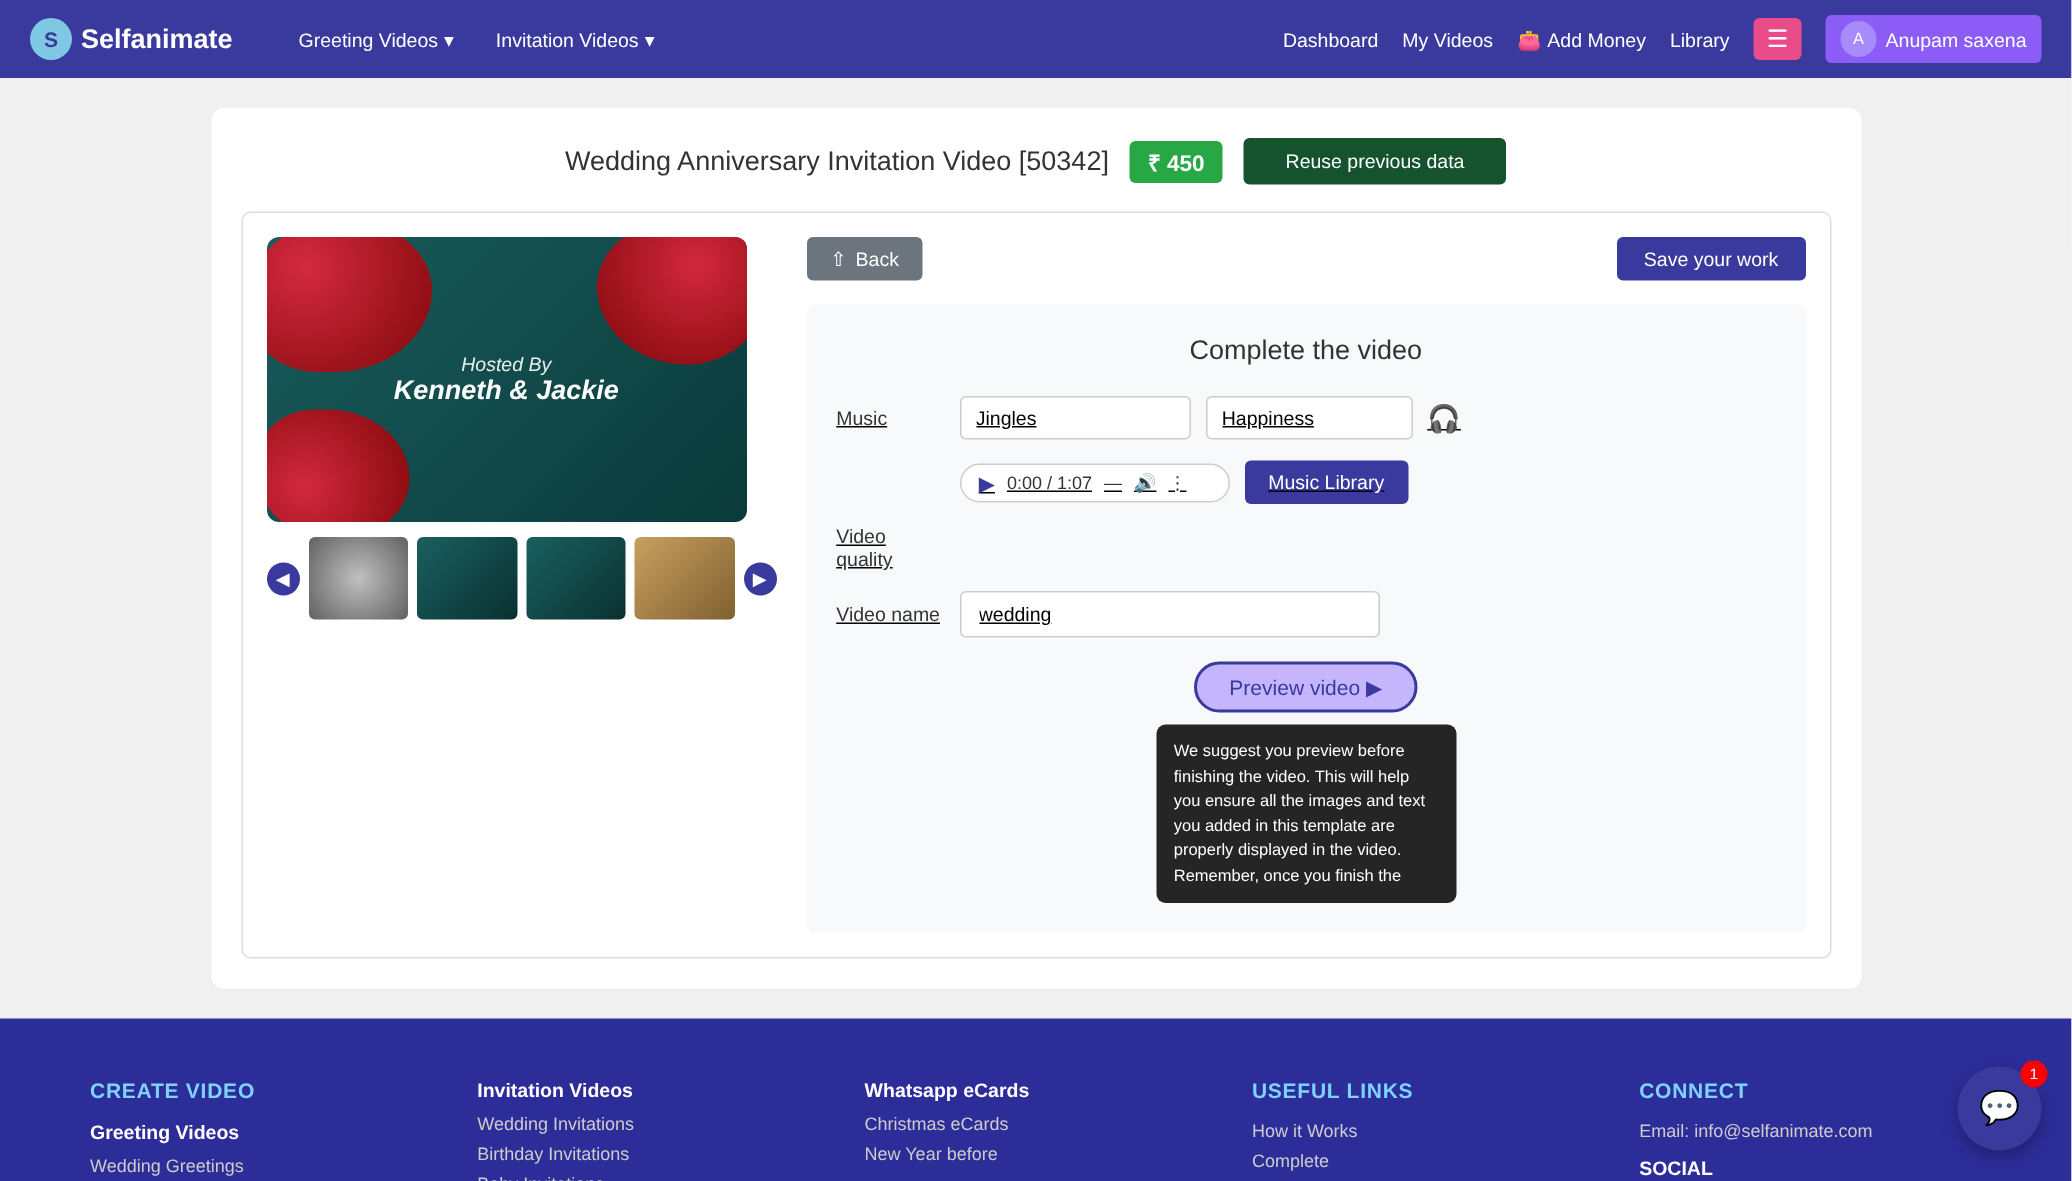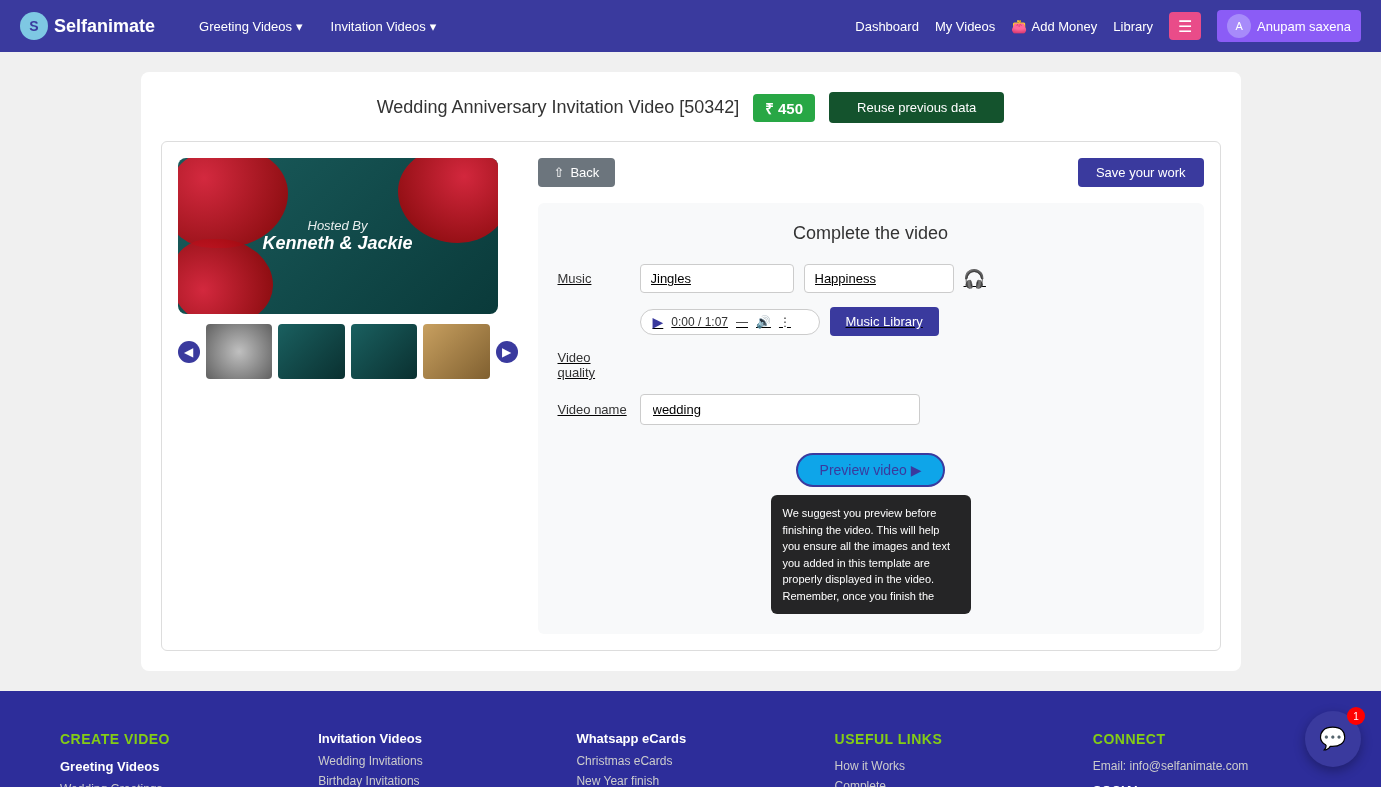"Hosted By" .main-video-preview { height: 156px -> 190px }
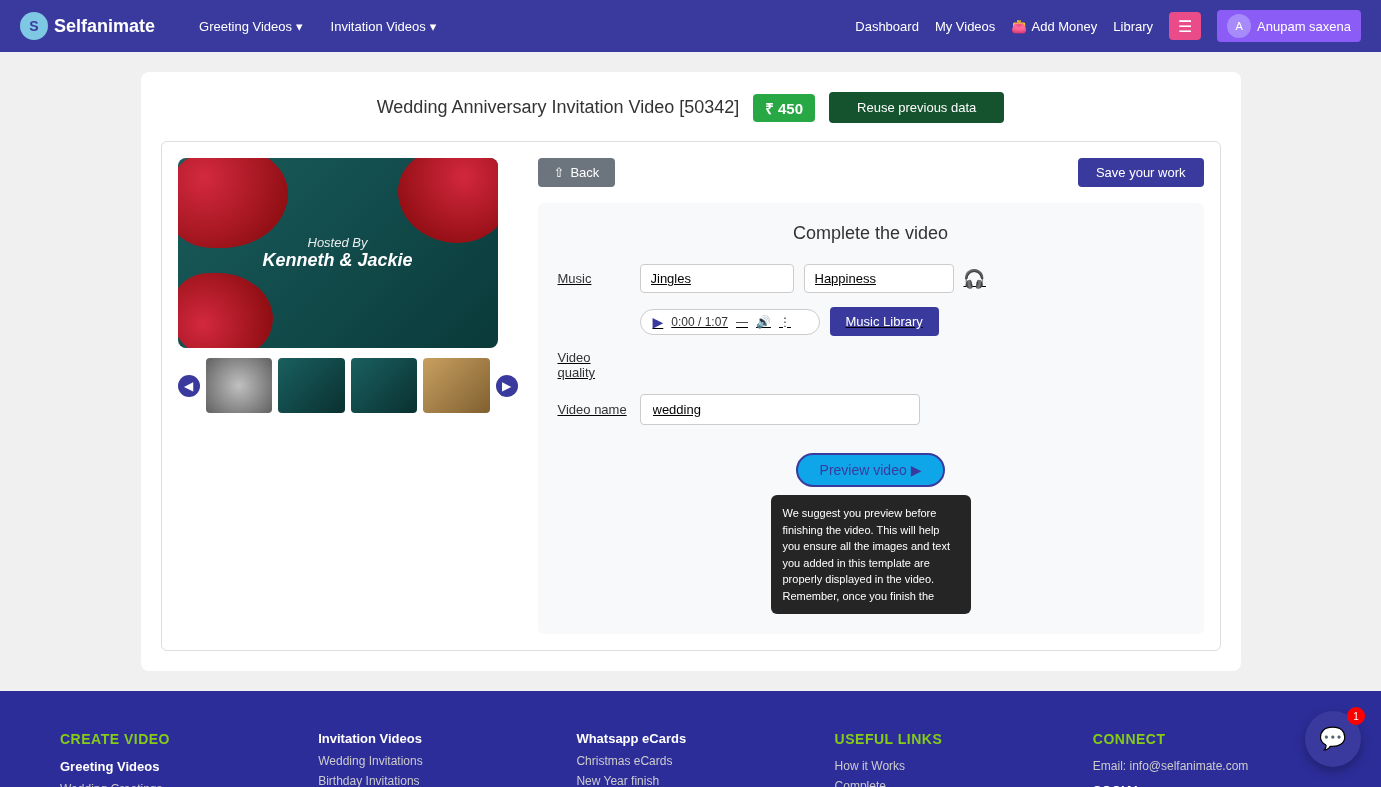"Happiness" .select-happiness { width: 150px -> 138px }
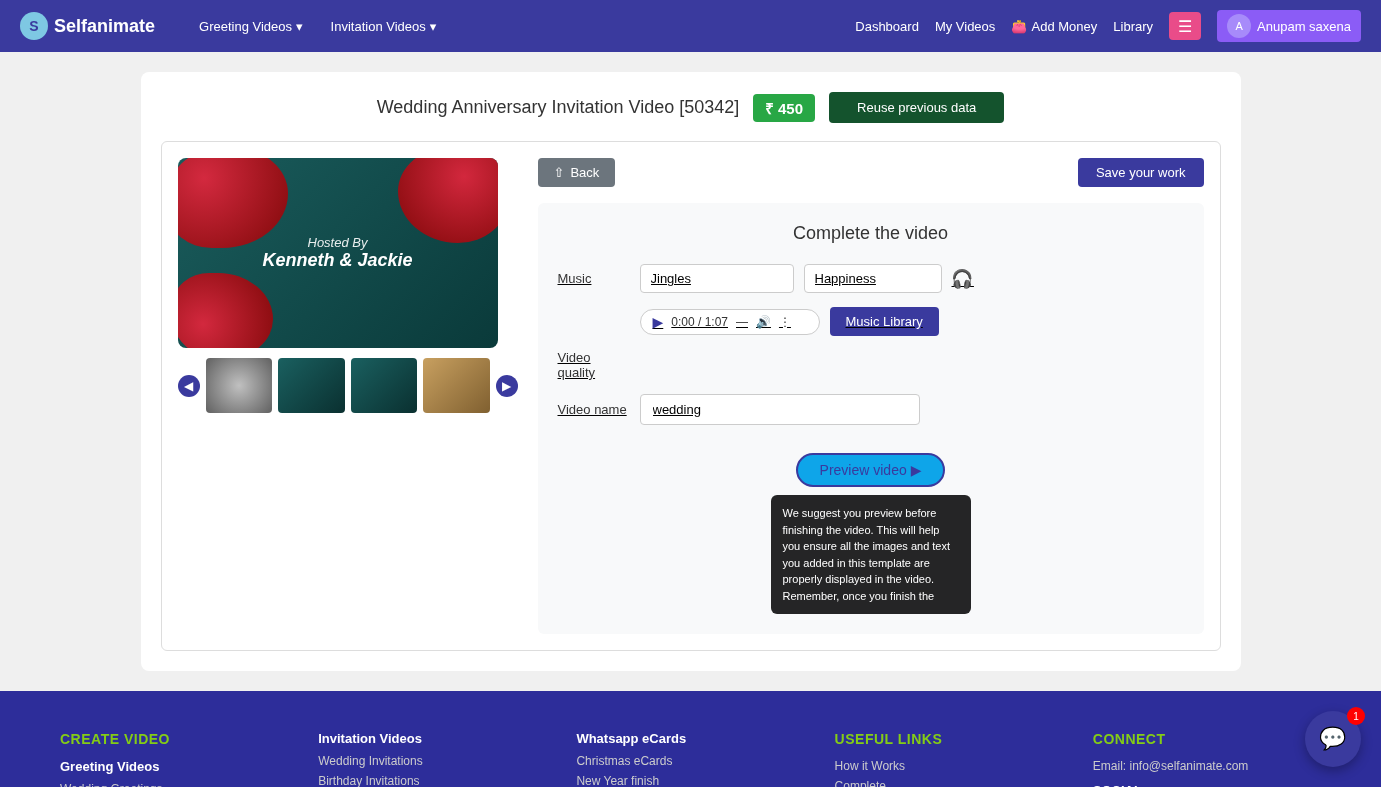"Preview video ▶" .preview-btn { background: #0ea5e9 -> #c4b5fd; margin: 28px auto 0 -> 16px auto 0 }
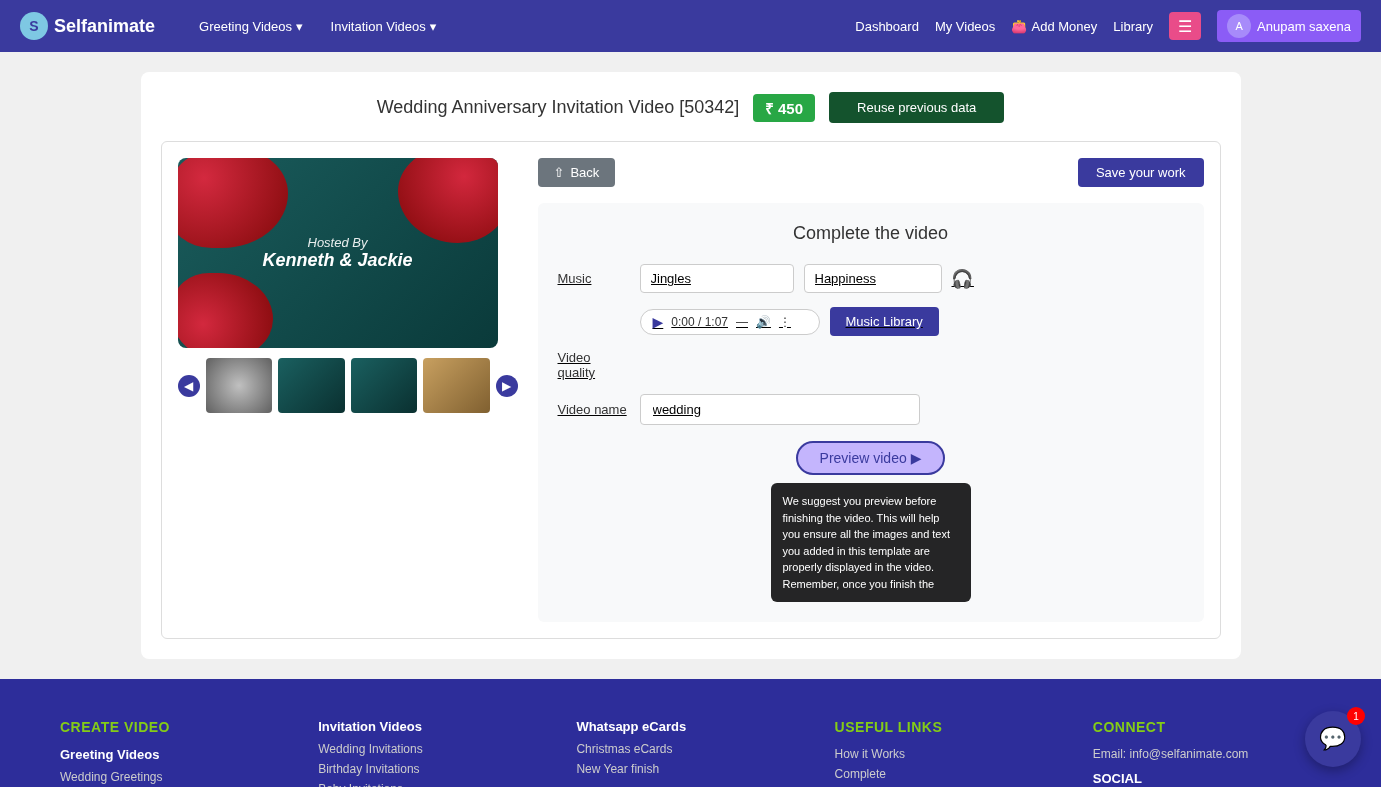"CREATE VIDEO" .footer-col-title { color: #84cc16 -> #7dd3fc }
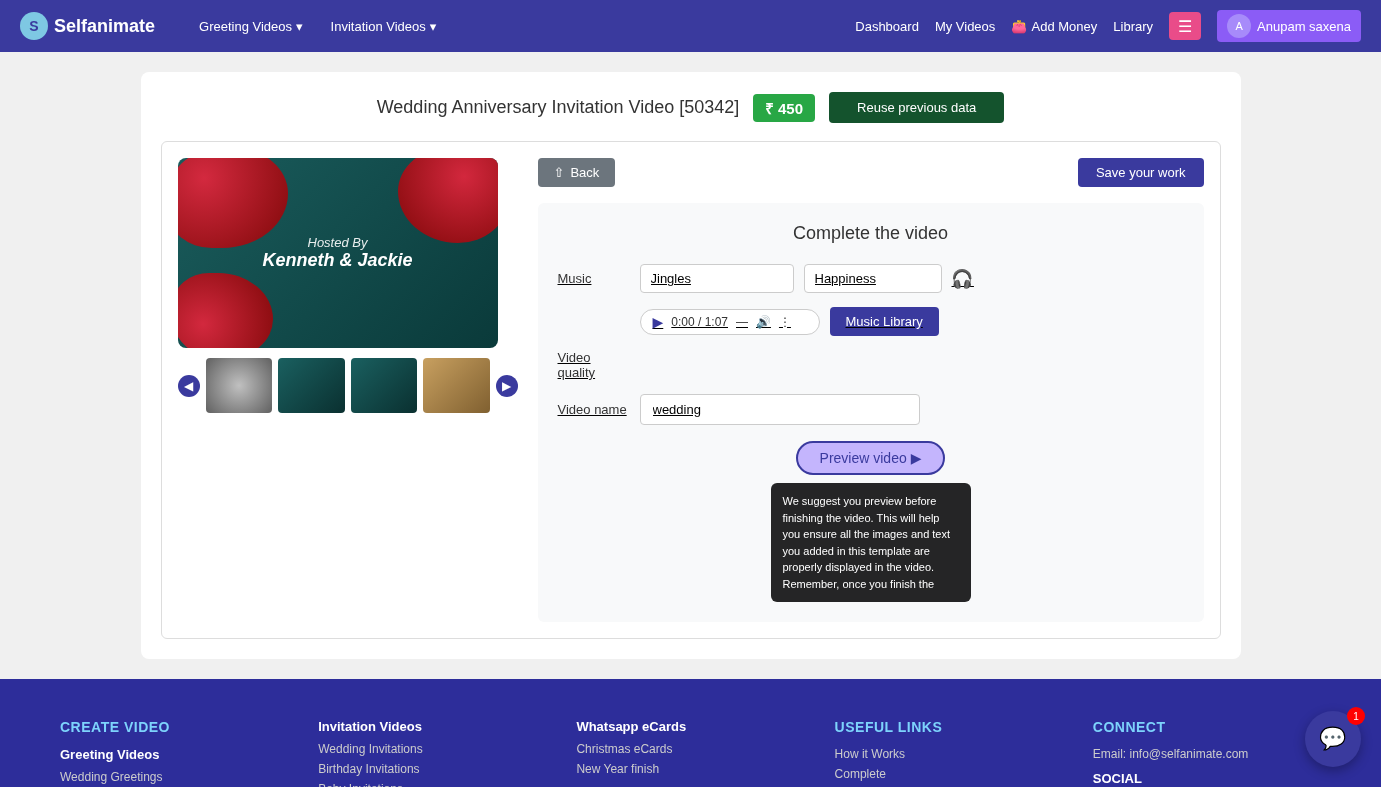"New Year finish" a.footer-link { text: finish -> before }
